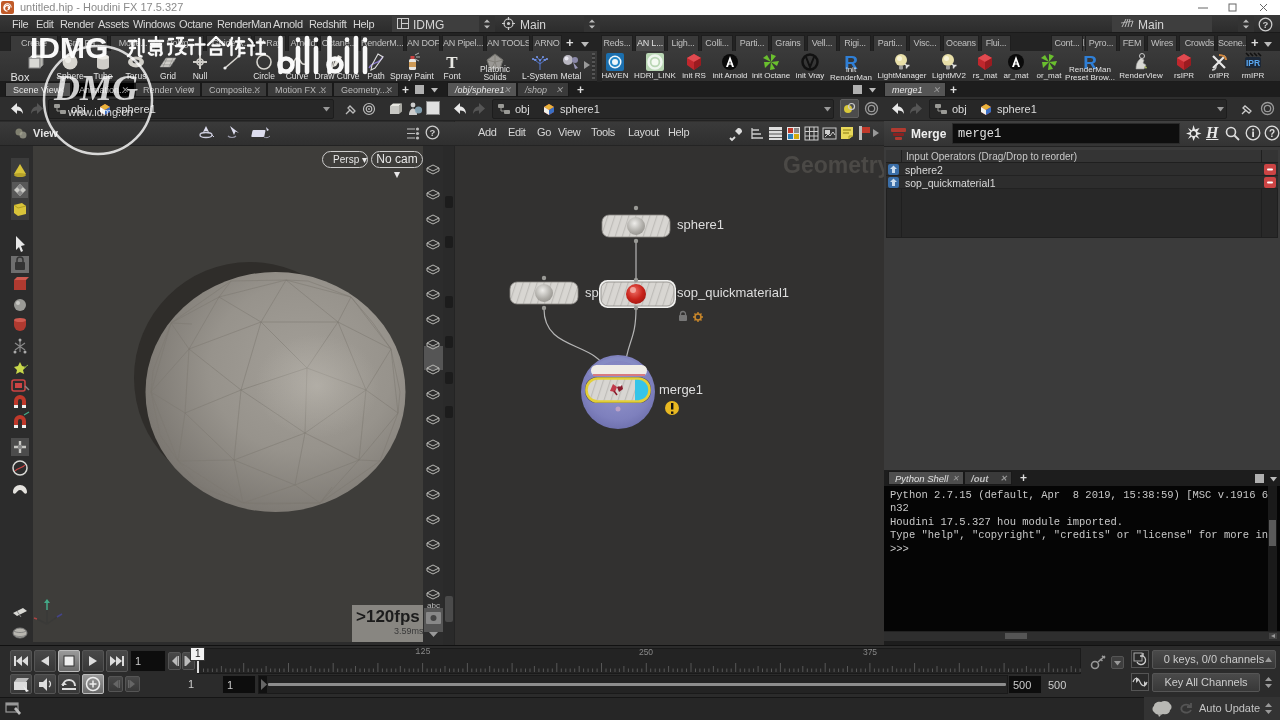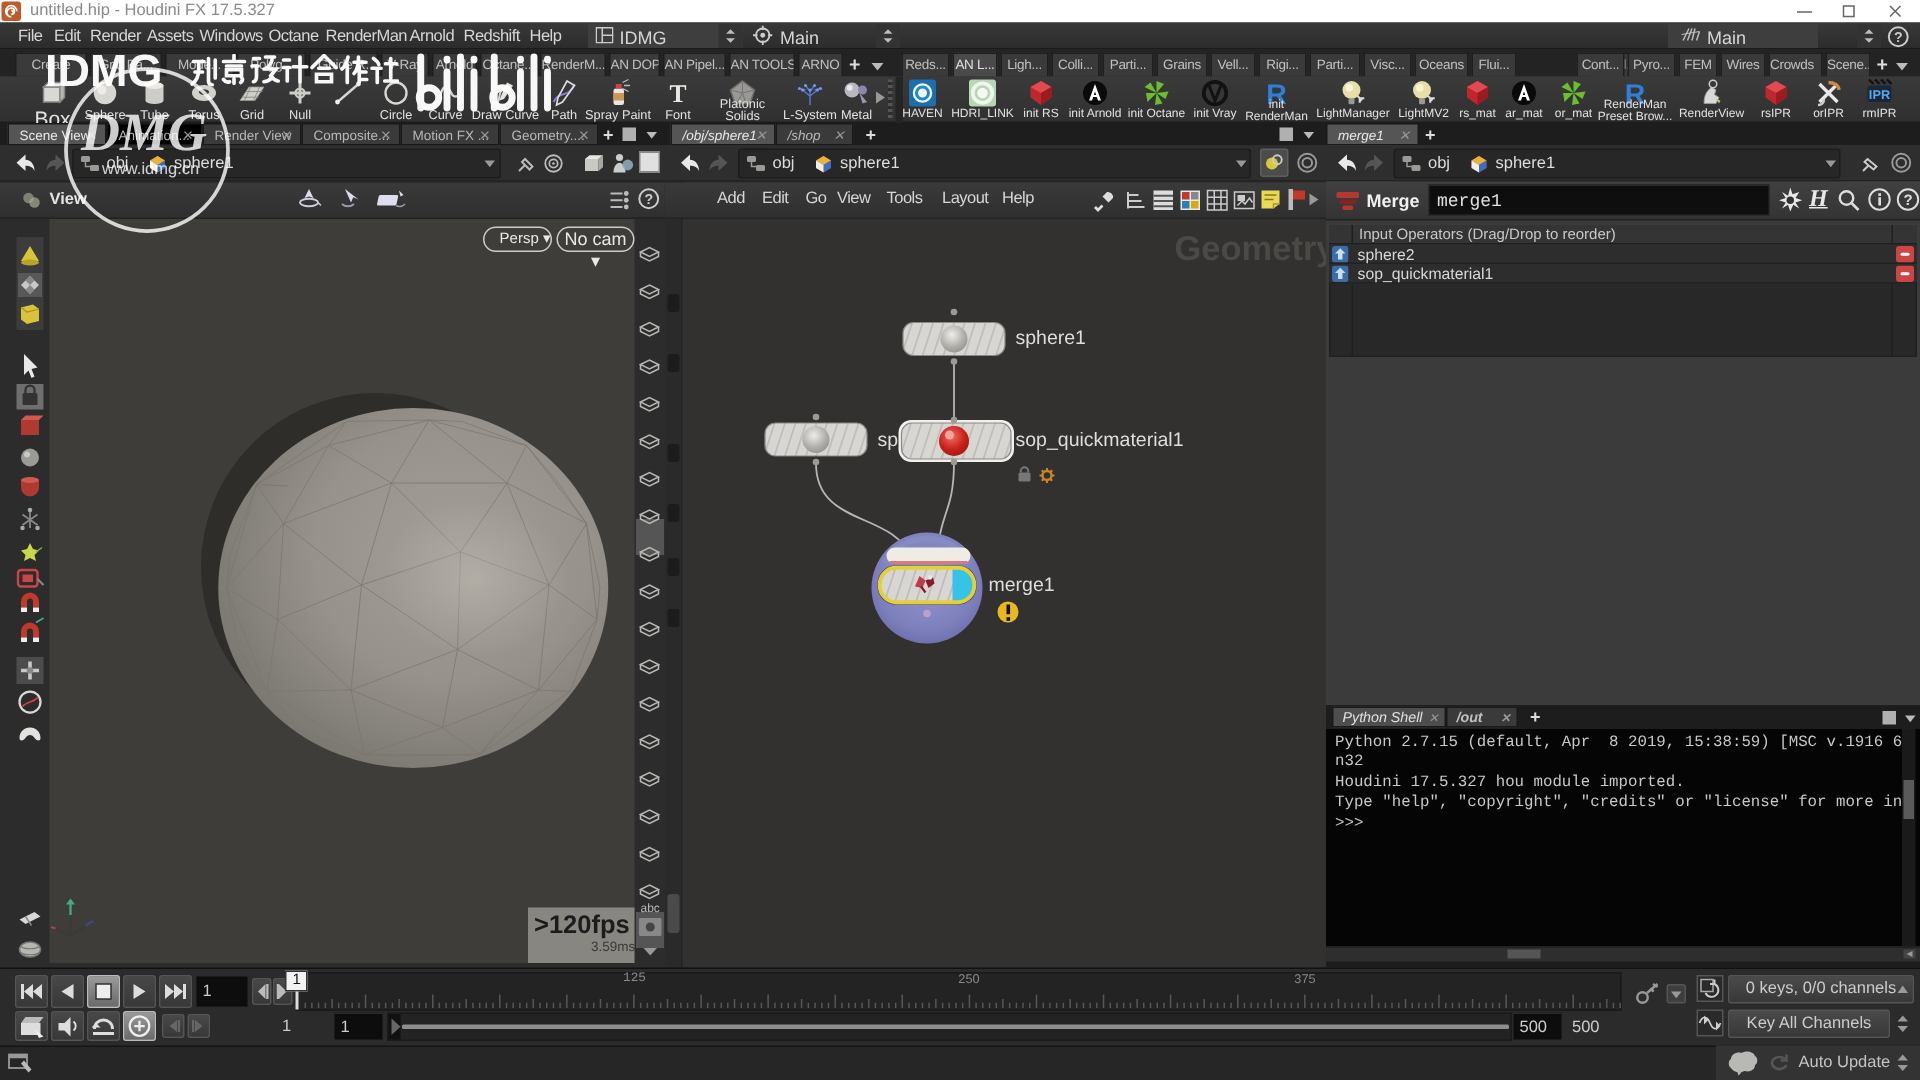"Crowds" div.abs { text-align: left -> right }
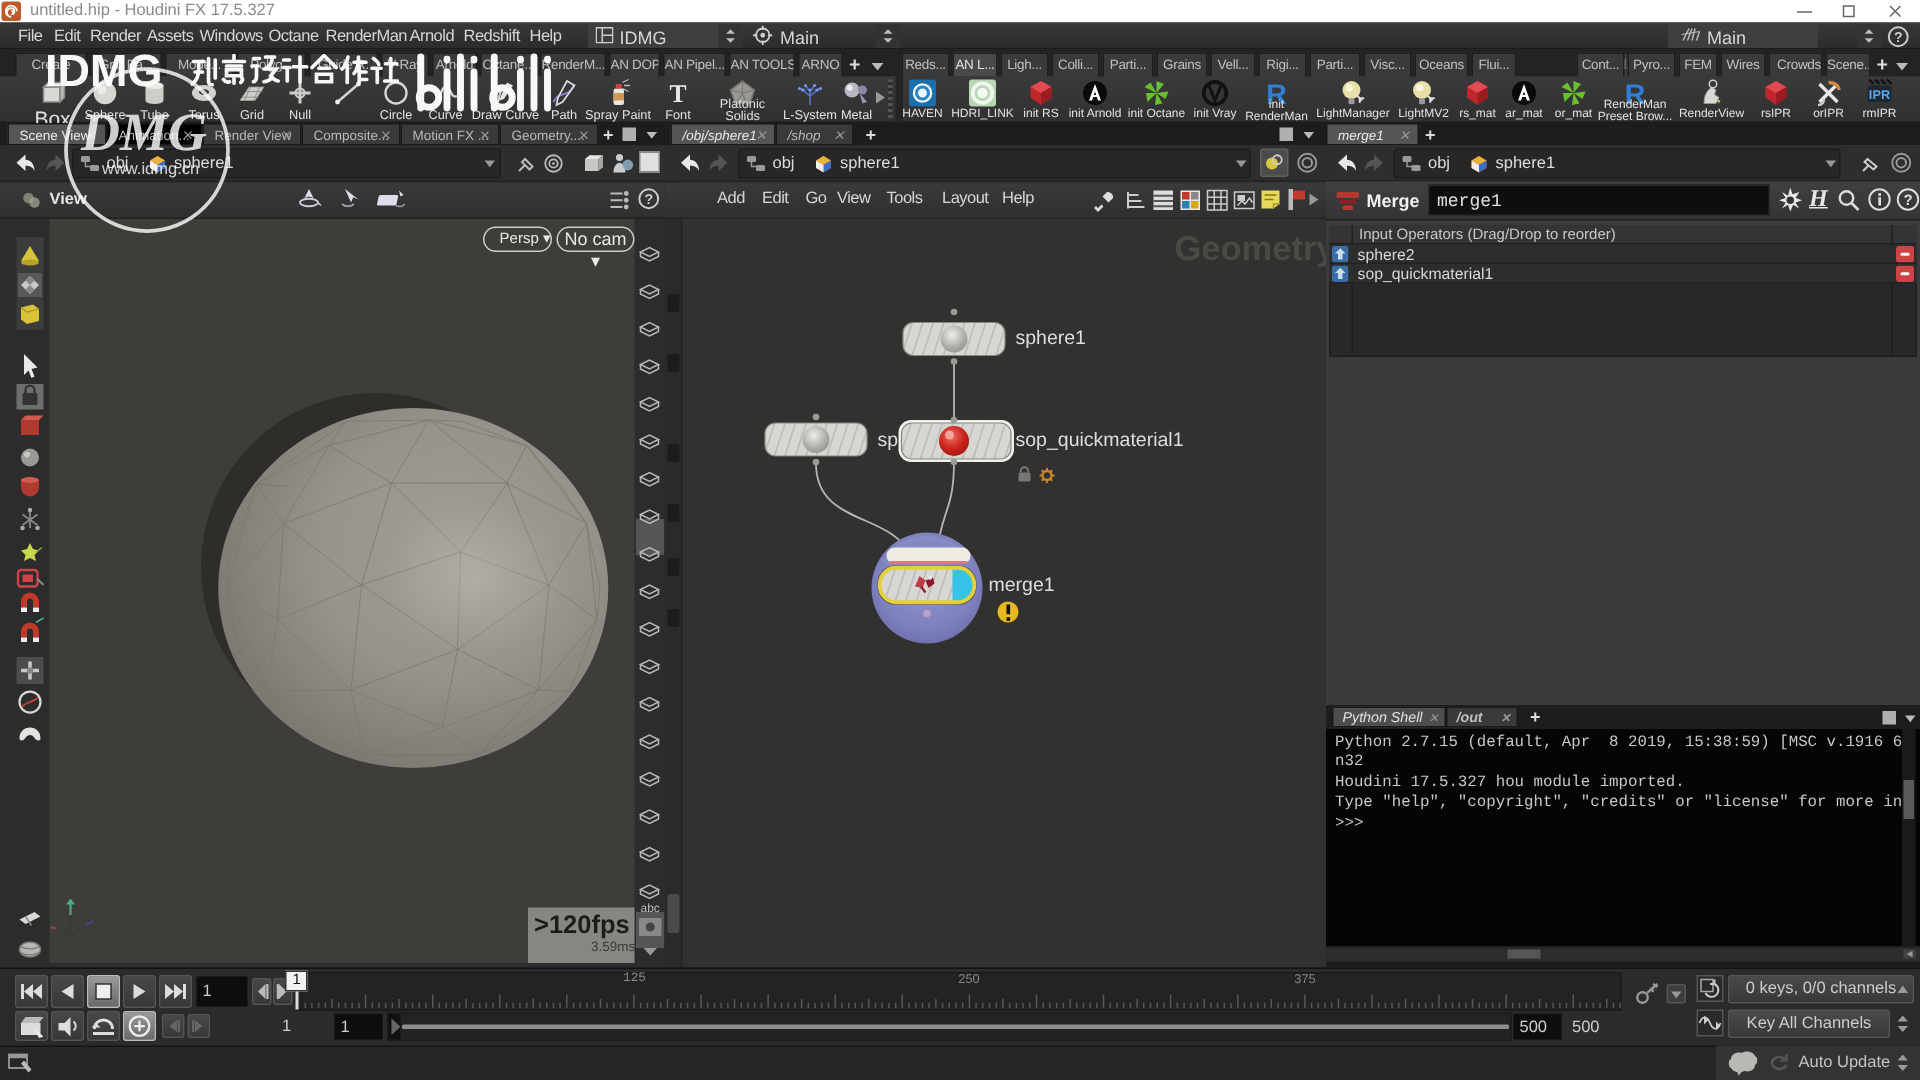"Box" div.txt { font-size: 14px -> 11px; left: 35px -> 20px }
